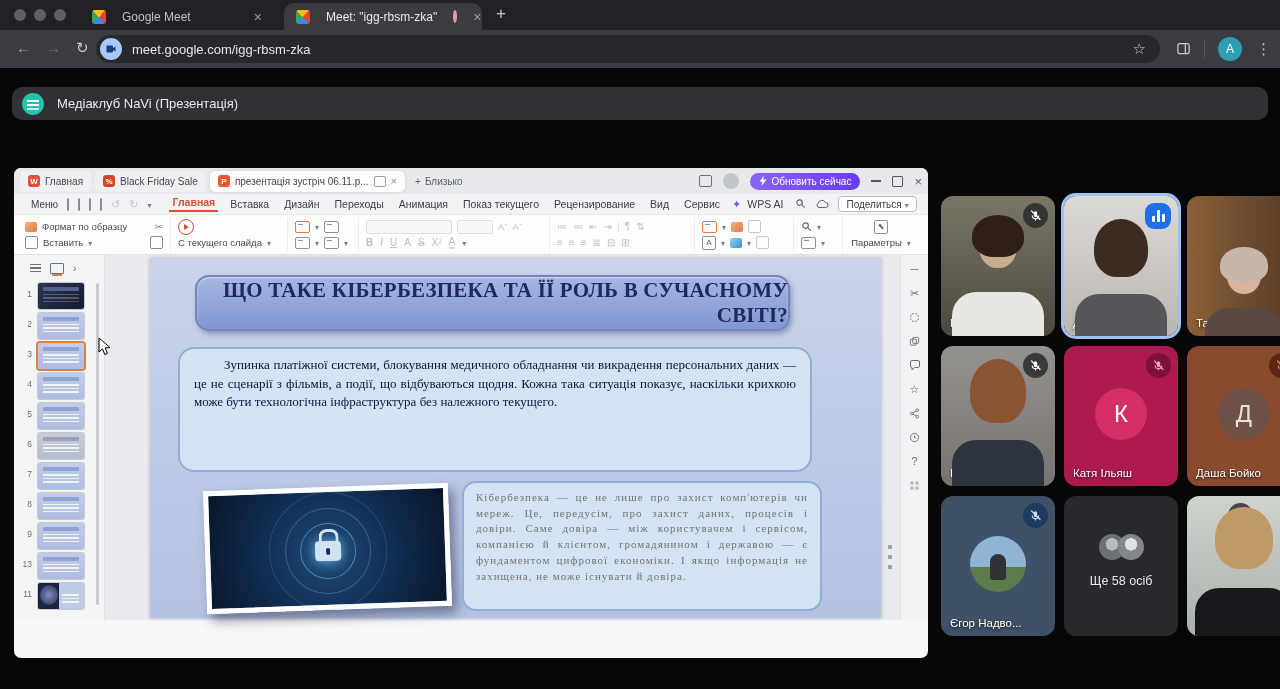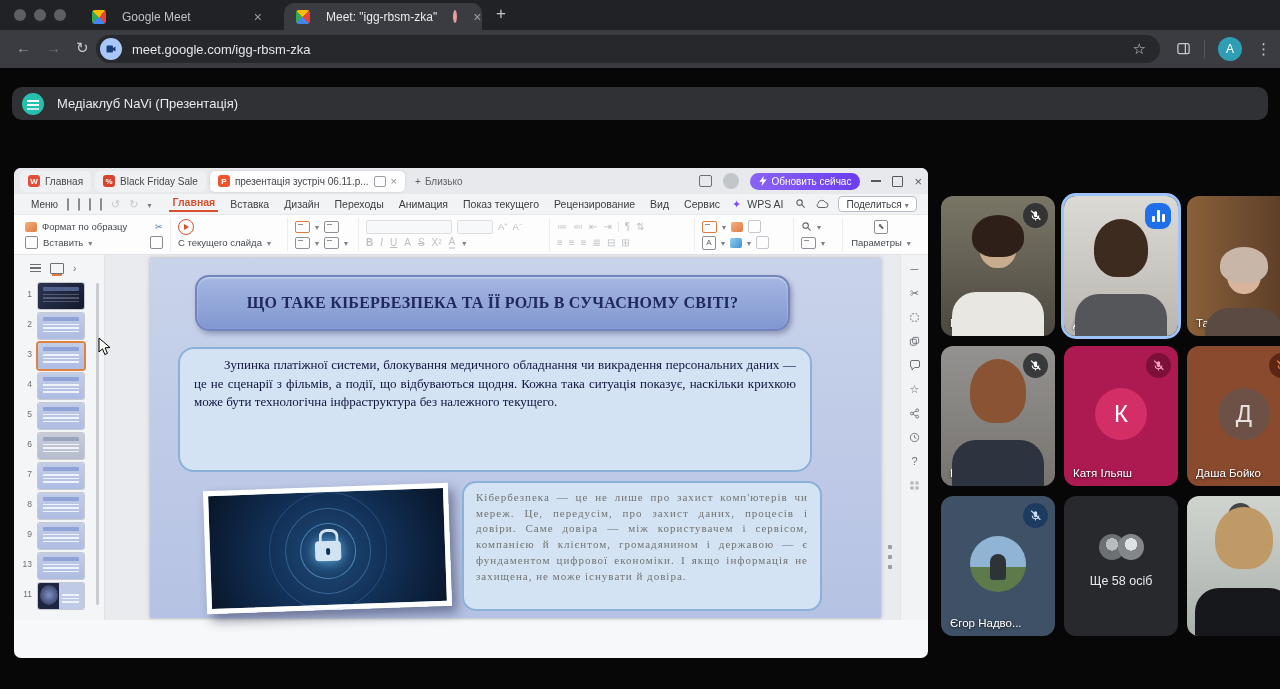"ЩО ТАКЕ КІБЕРБЕЗПЕКА ТА ЇЇ" .s-title span { font-size: 16px -> 21px; text-align: left -> right }
